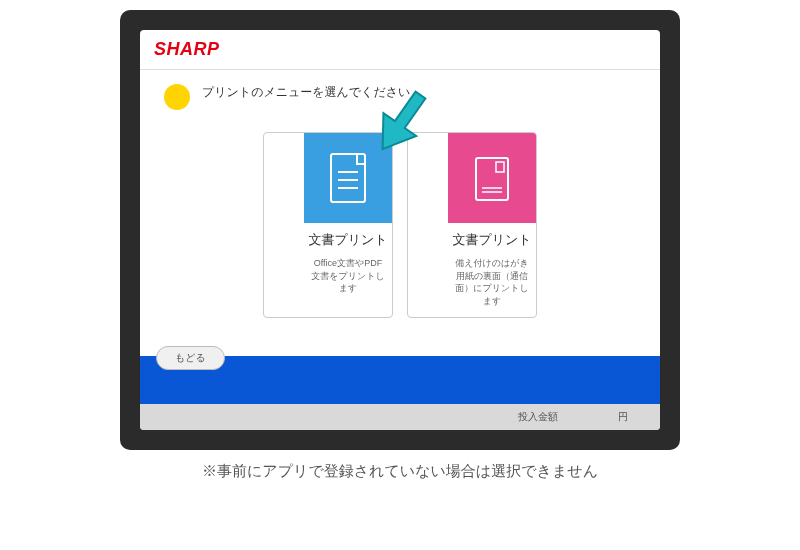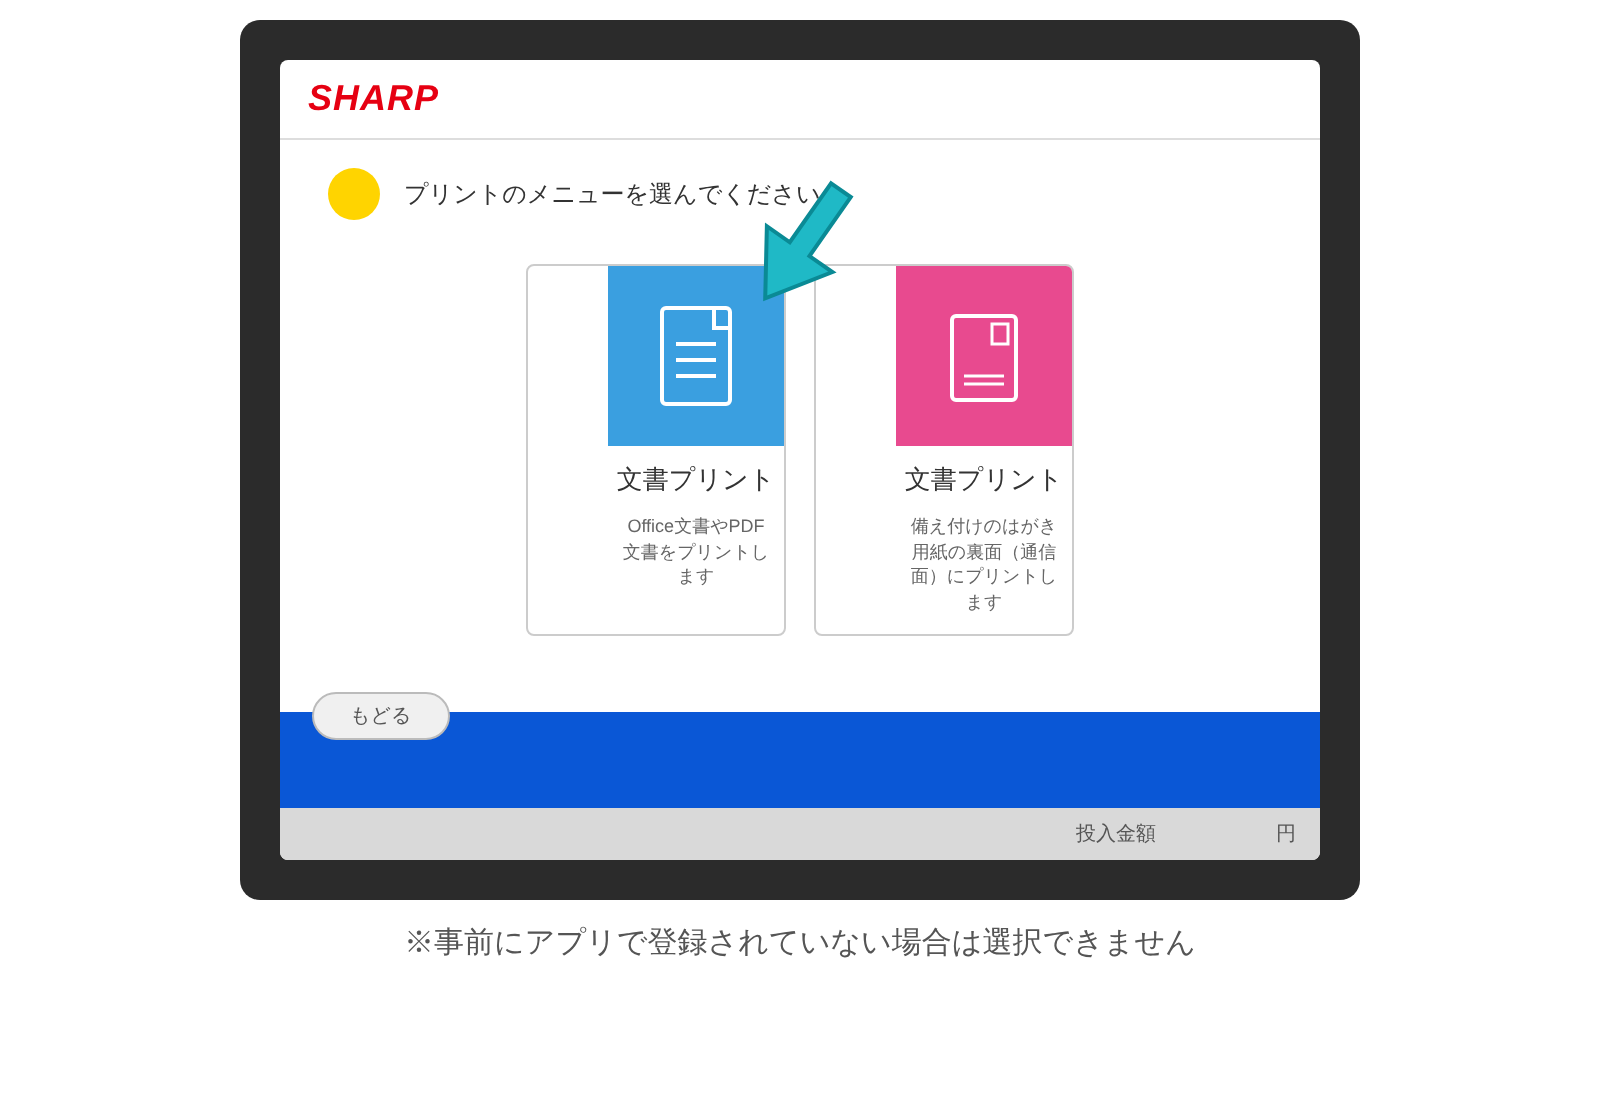"プリントのメニューを選んでください" .instruction-row { align-items: center -> flex-start }
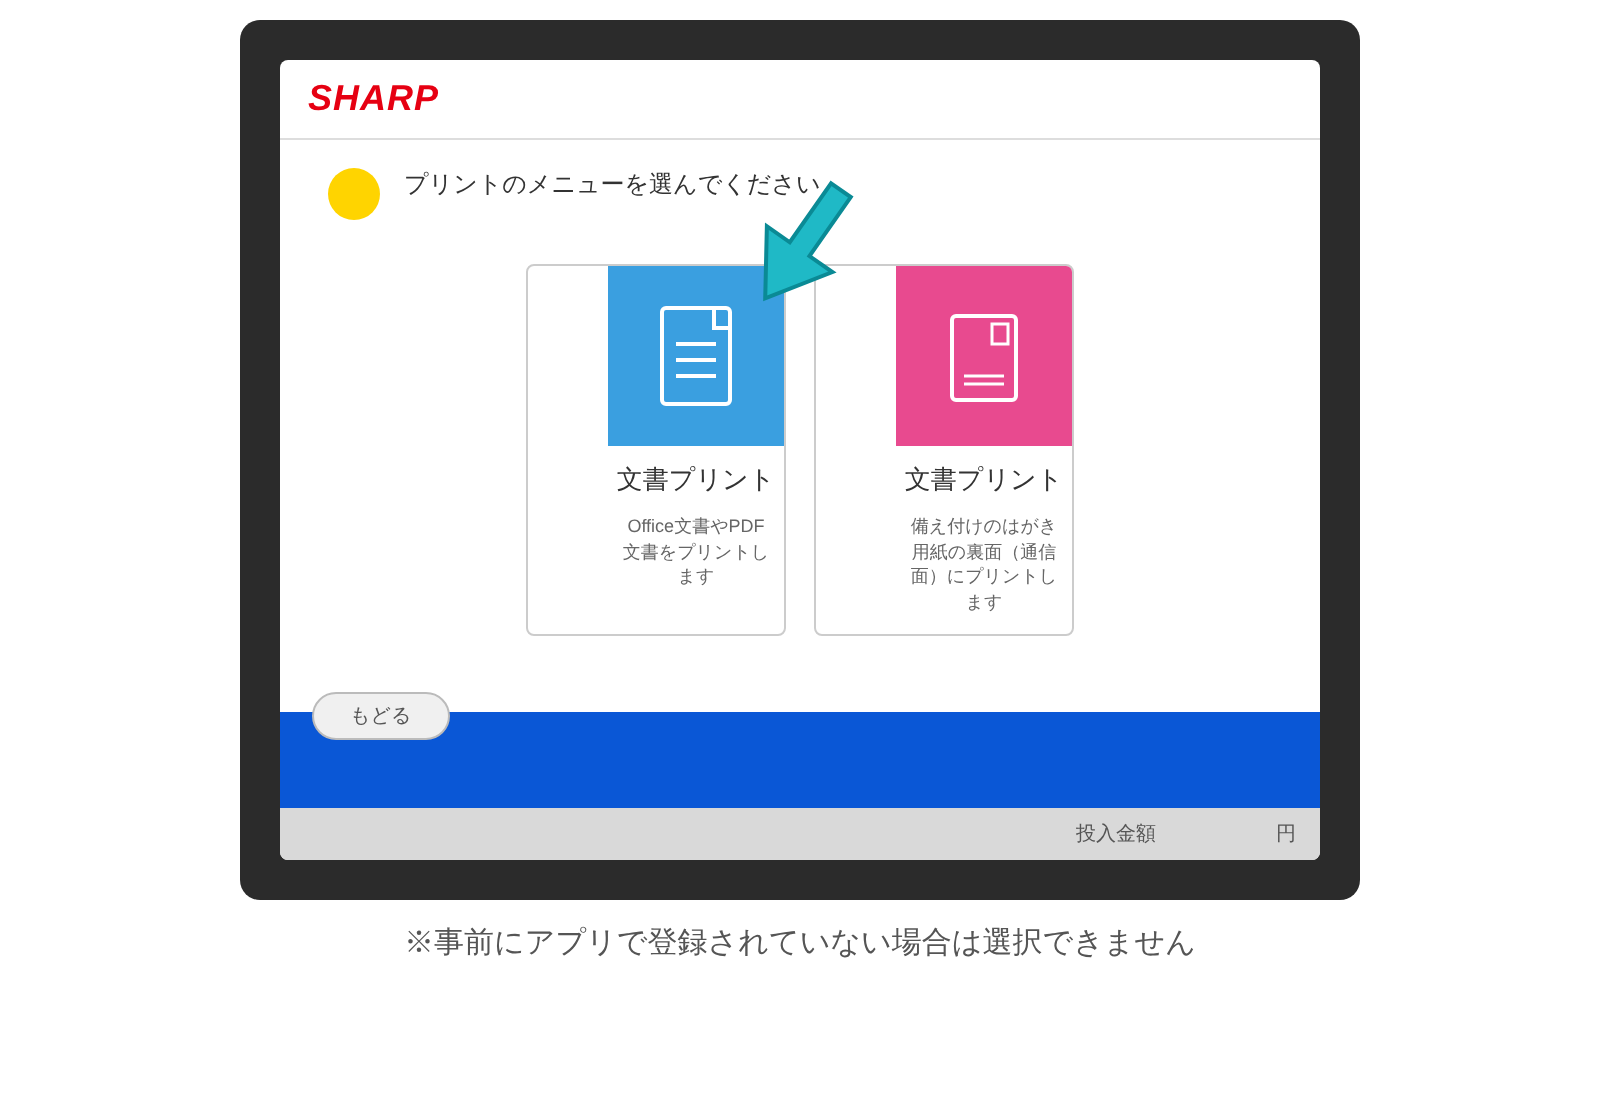"投入金額" .deposit-bar { padding-right: 12px -> 32px }
